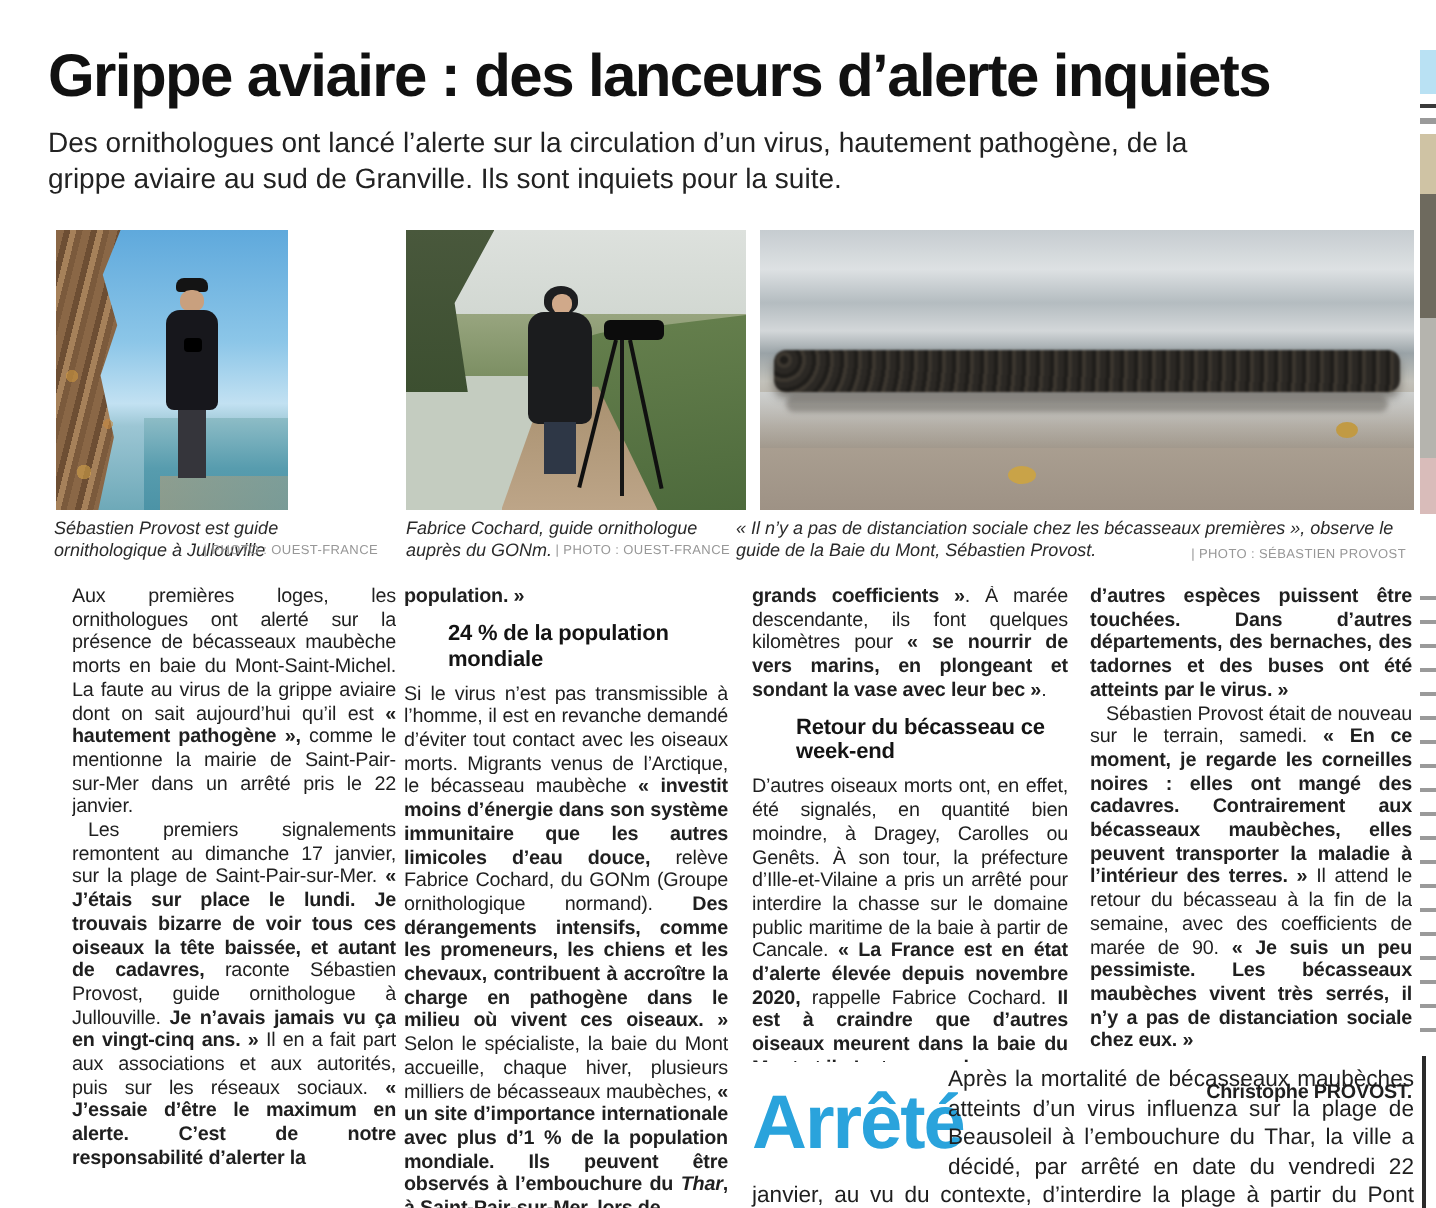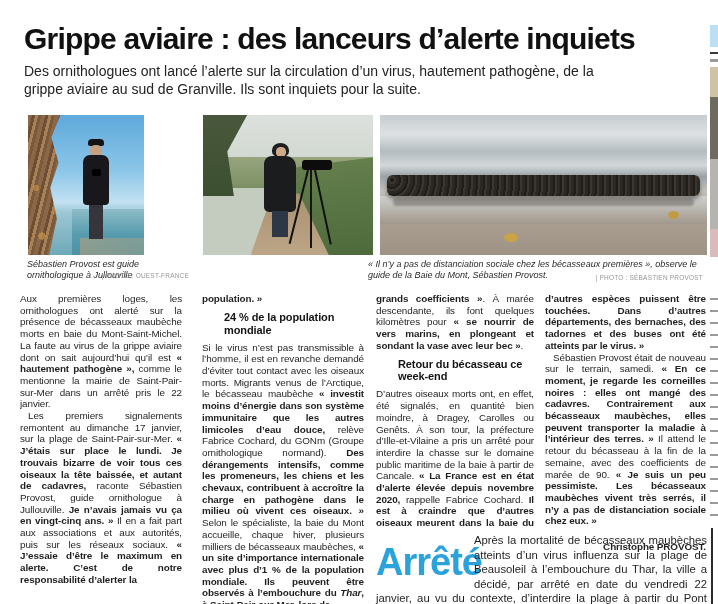"Fabrice Cochard, guide ornithologue" div.caption { html: none -> <div> <span>Fabrice Cochard, guide ornithologue auprès du GONm.</span> <span>| PHOTO : OUEST-FRANCE</span> </div> }
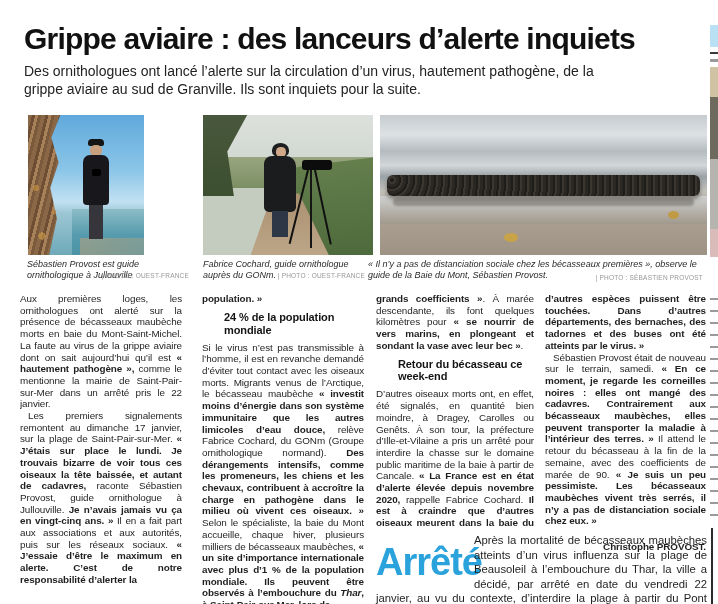"Aux premières loges, les ornithologues" .c1 { left: 20px -> 36px }
